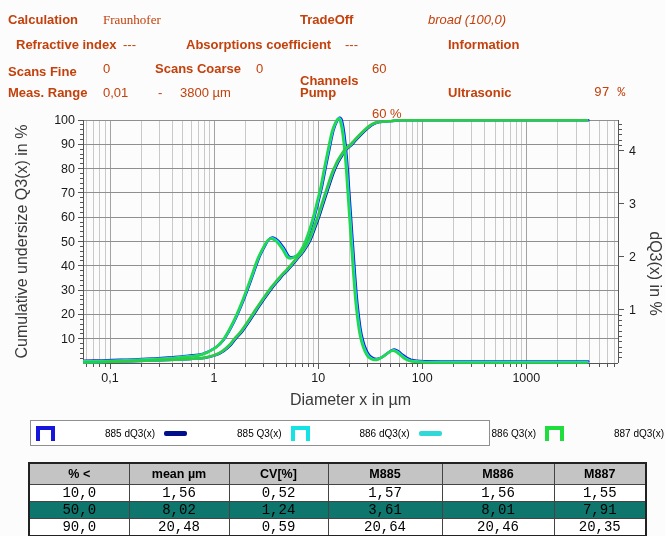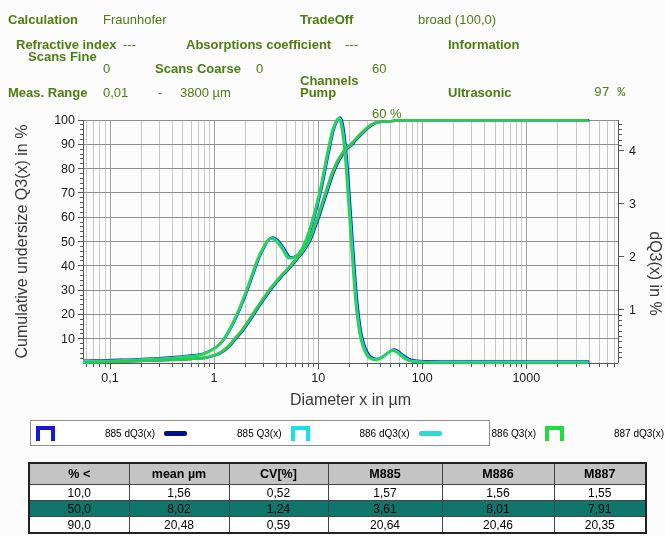"Calculation" .hitem { color: #4d7c0f -> #c2410c }
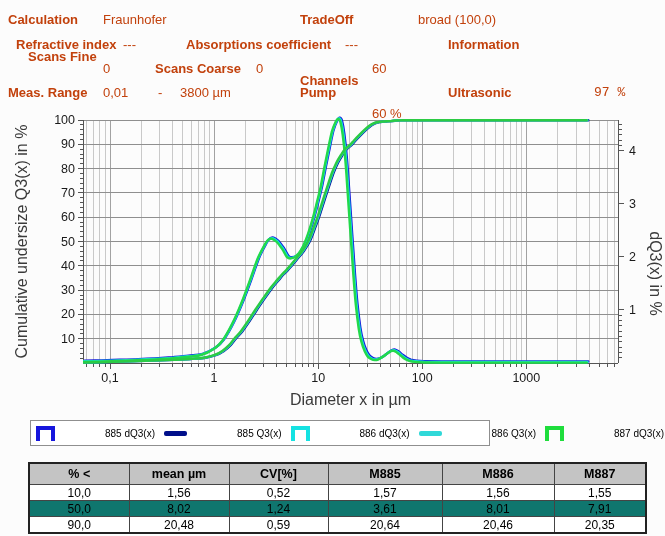"Fraunhofer" span.hitem { font-family: none -> Liberation Serif, serif }
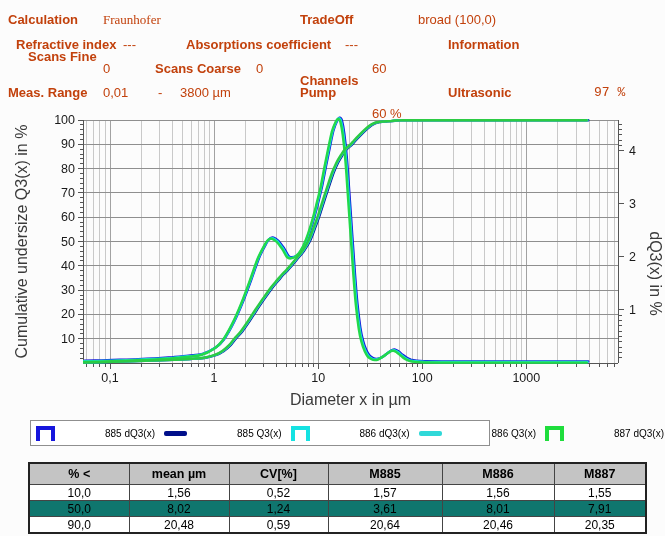"broad (100,0)" span.hitem { font-style: none -> italic; left: 418px -> 428px }
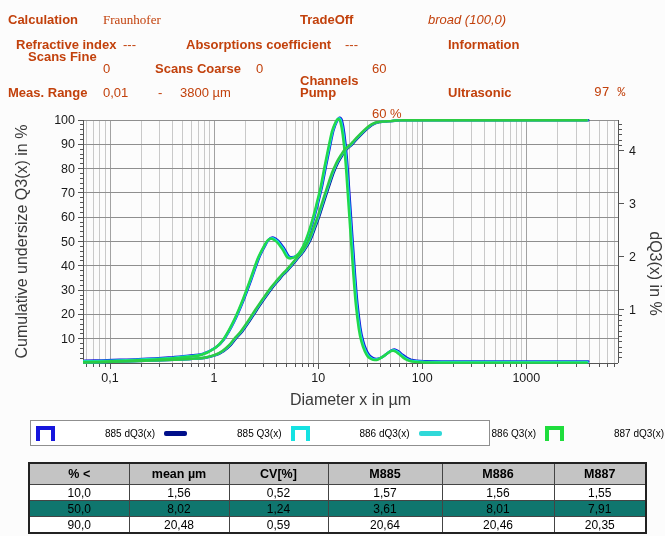"Scans Fine" span.hitem { margin-left: 20px -> none; top: 49px -> 64px }
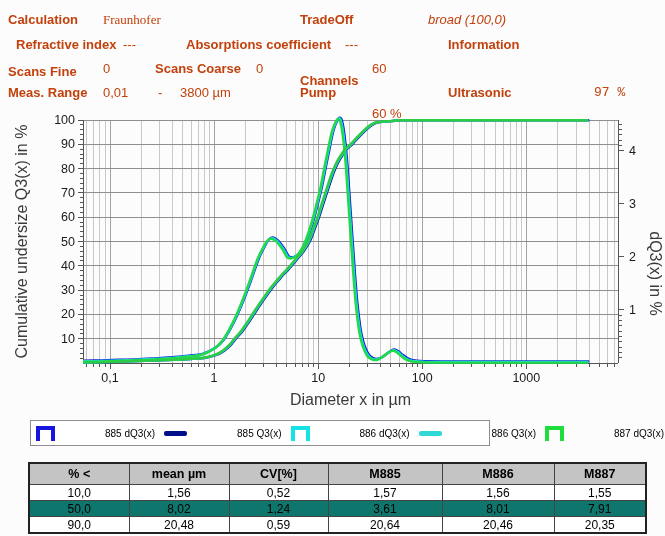"10,0" table.ptable td { font-family: none -> Liberation Mono, monospace; font-size: 12px -> 14px }
